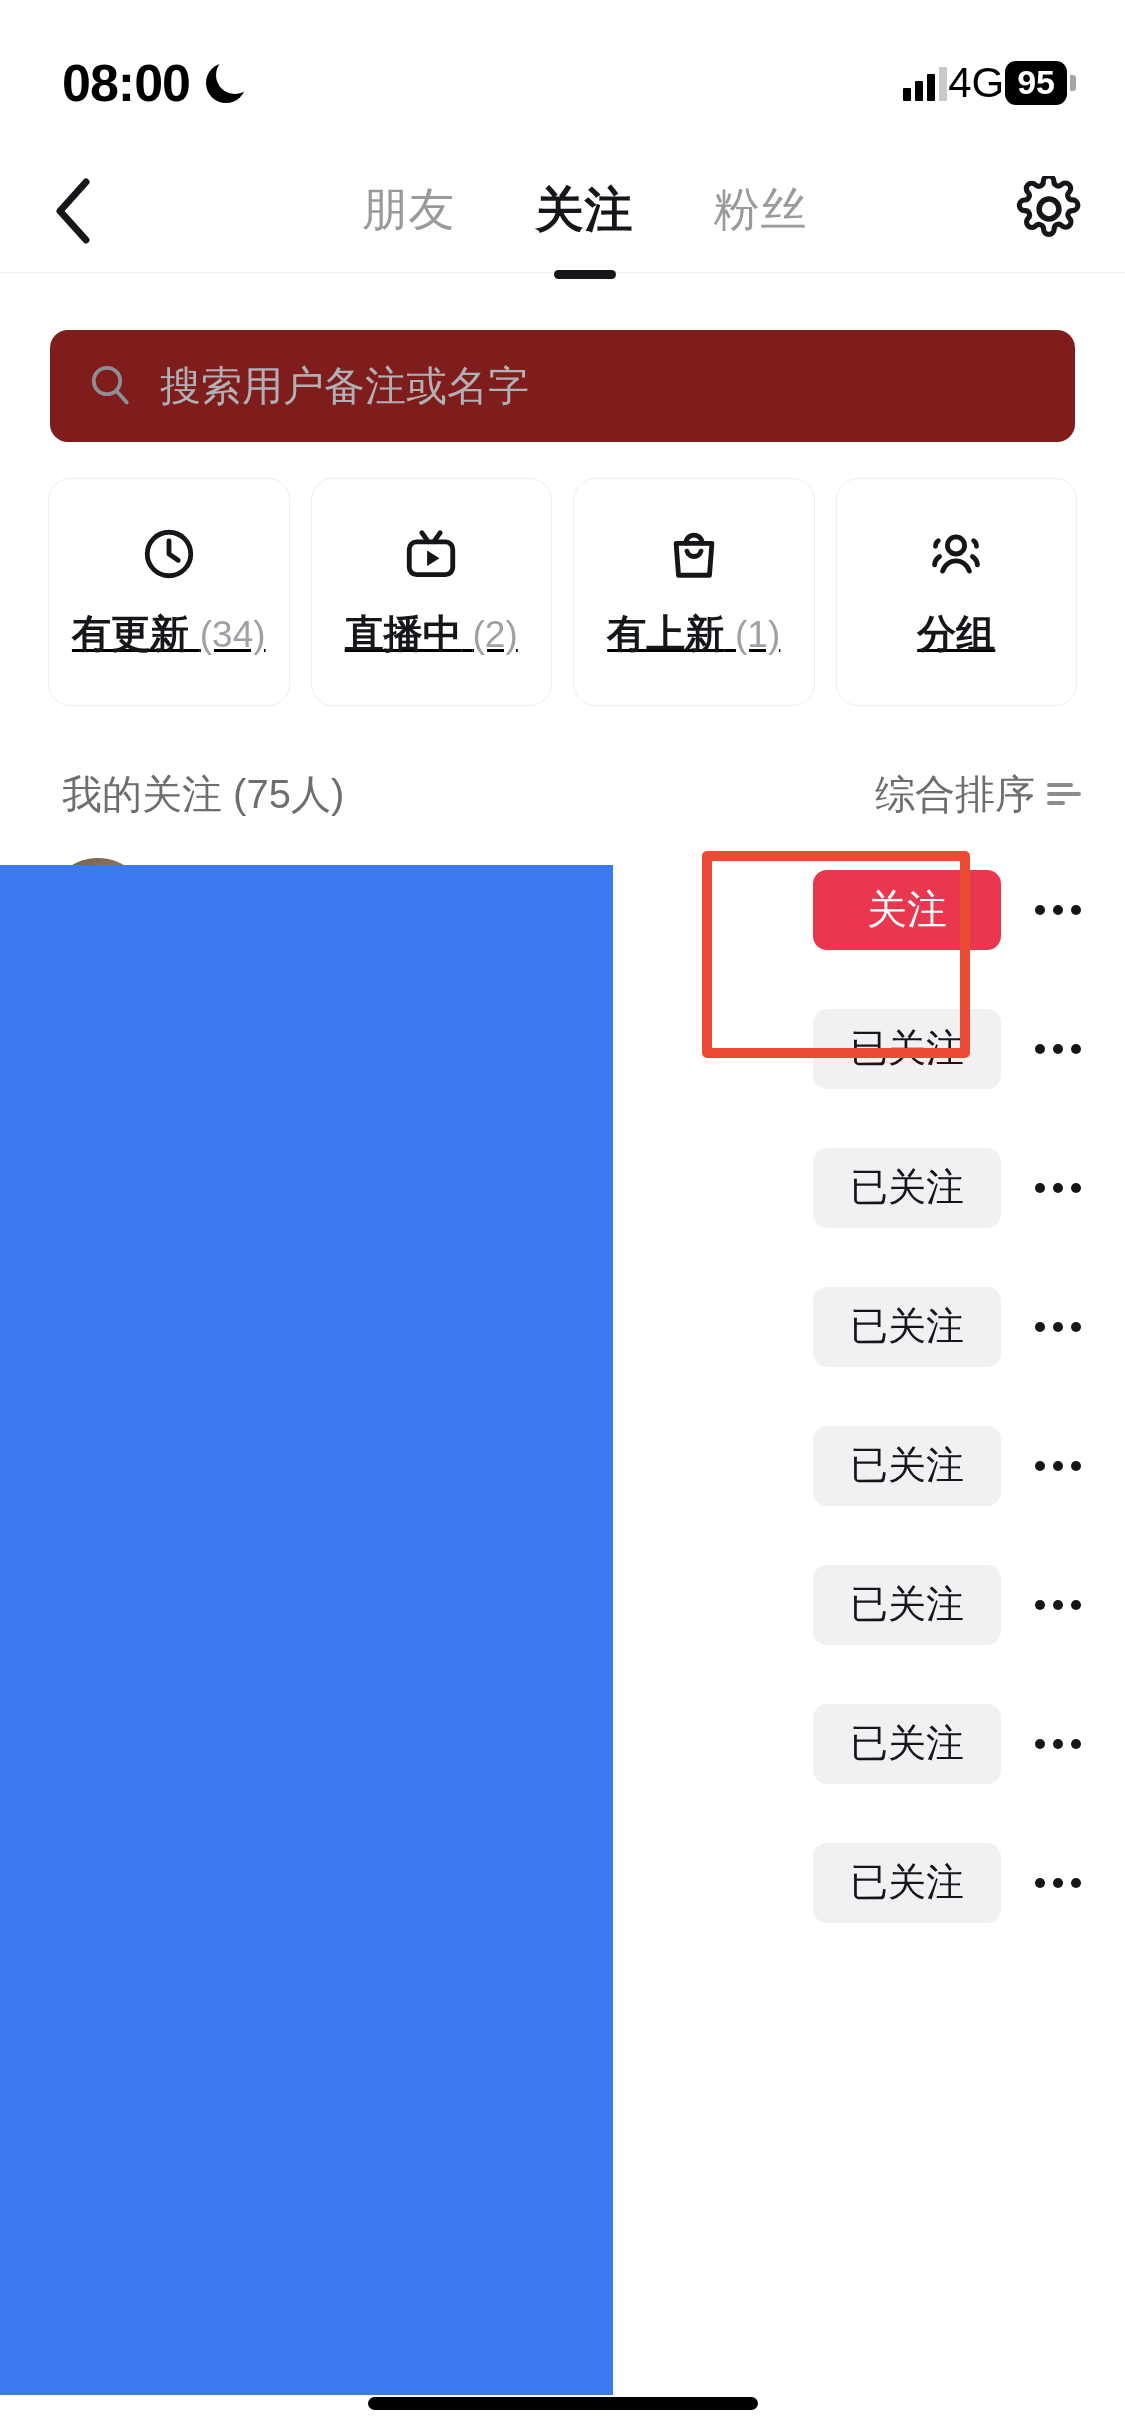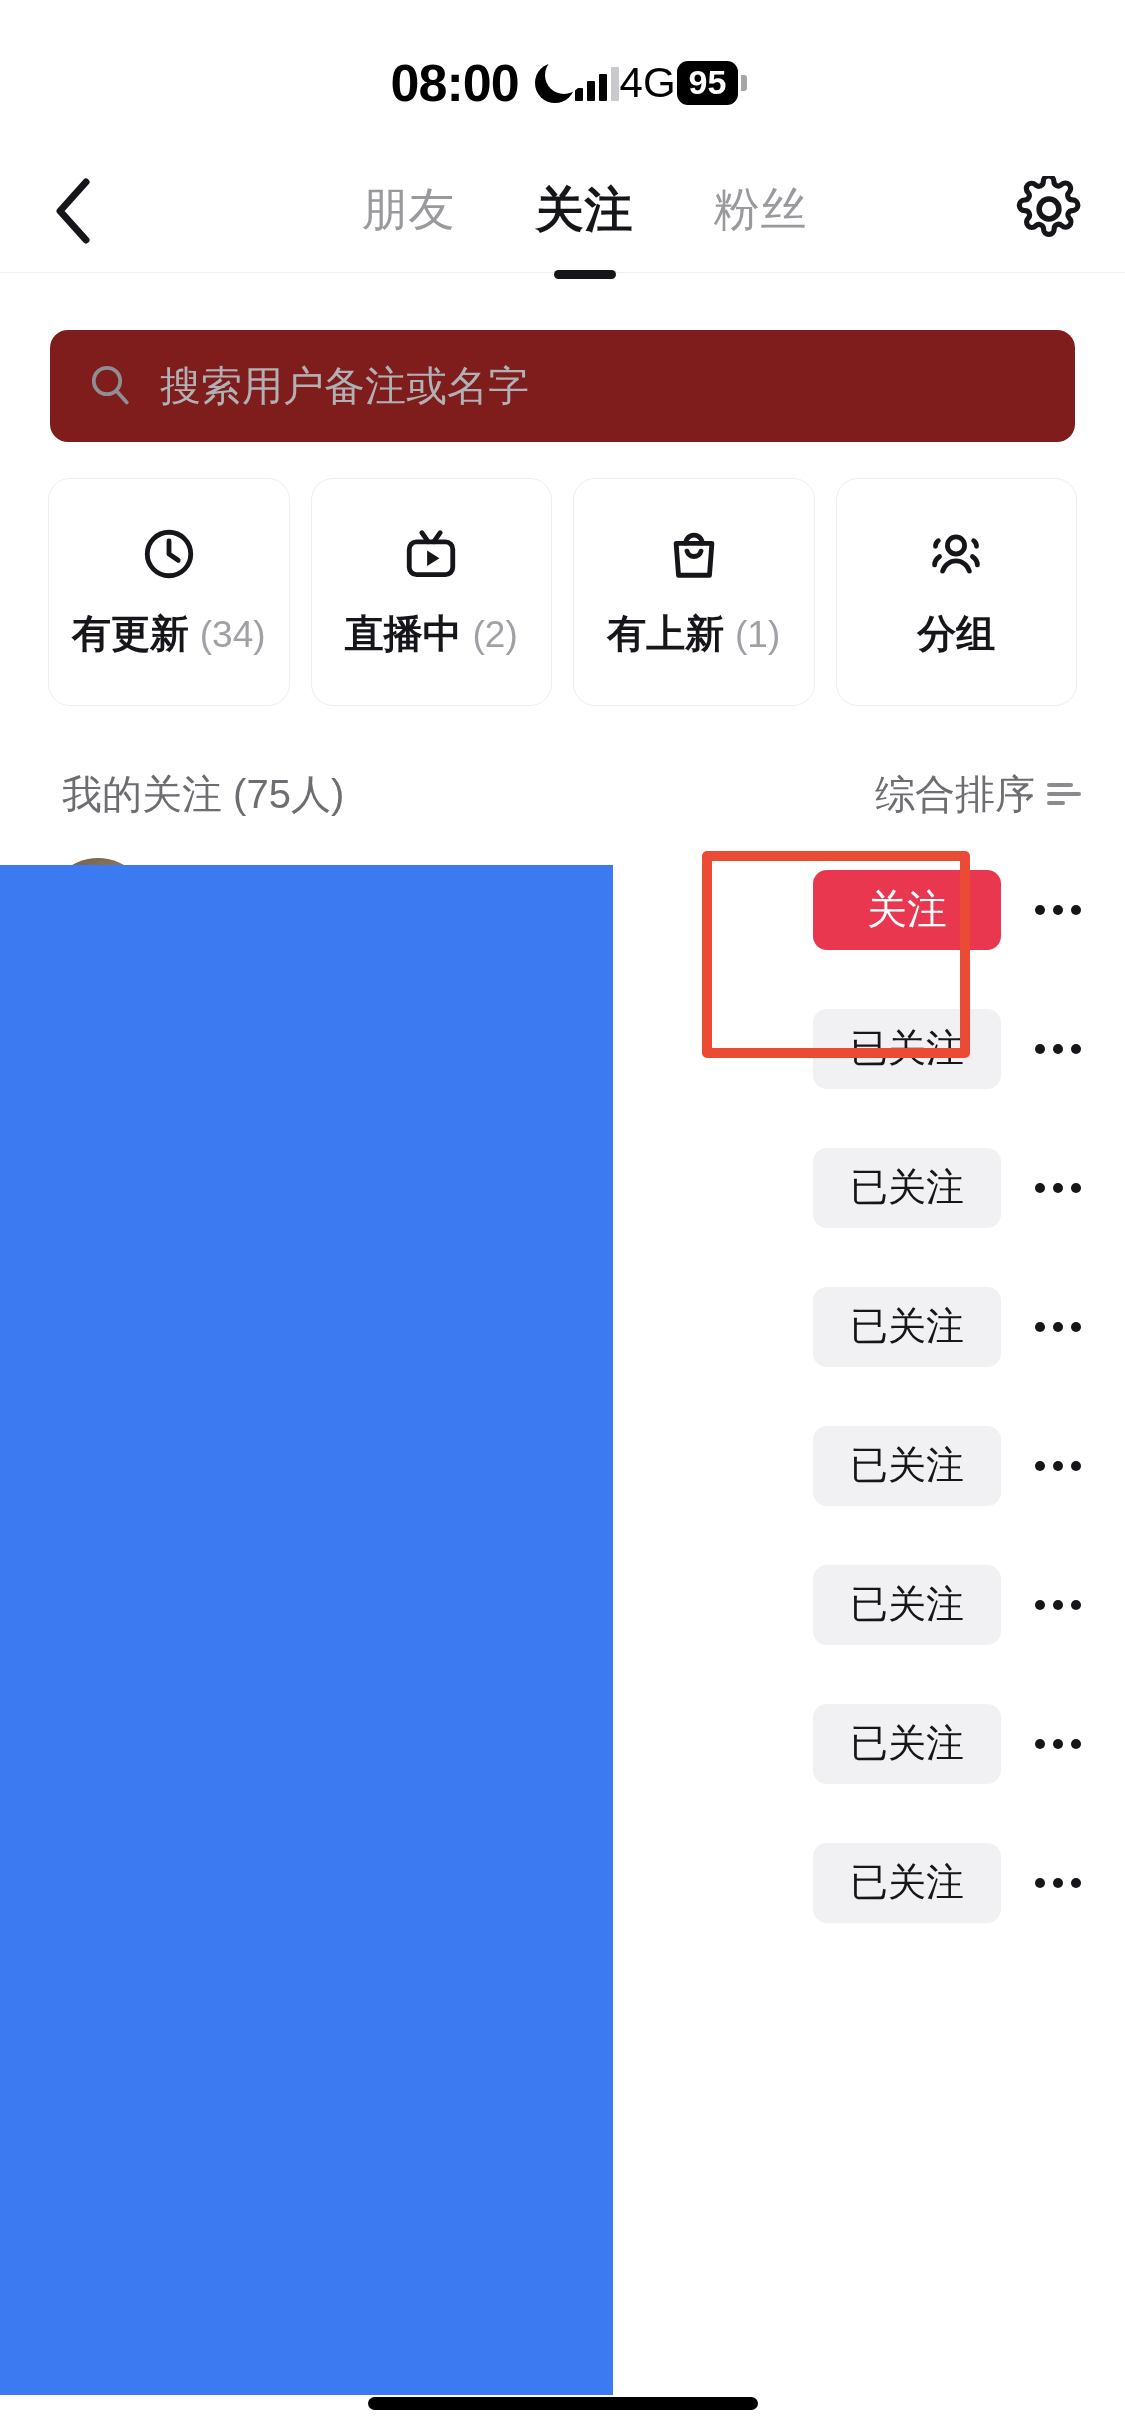"08:00" .statusbar { justify-content: center -> space-between }
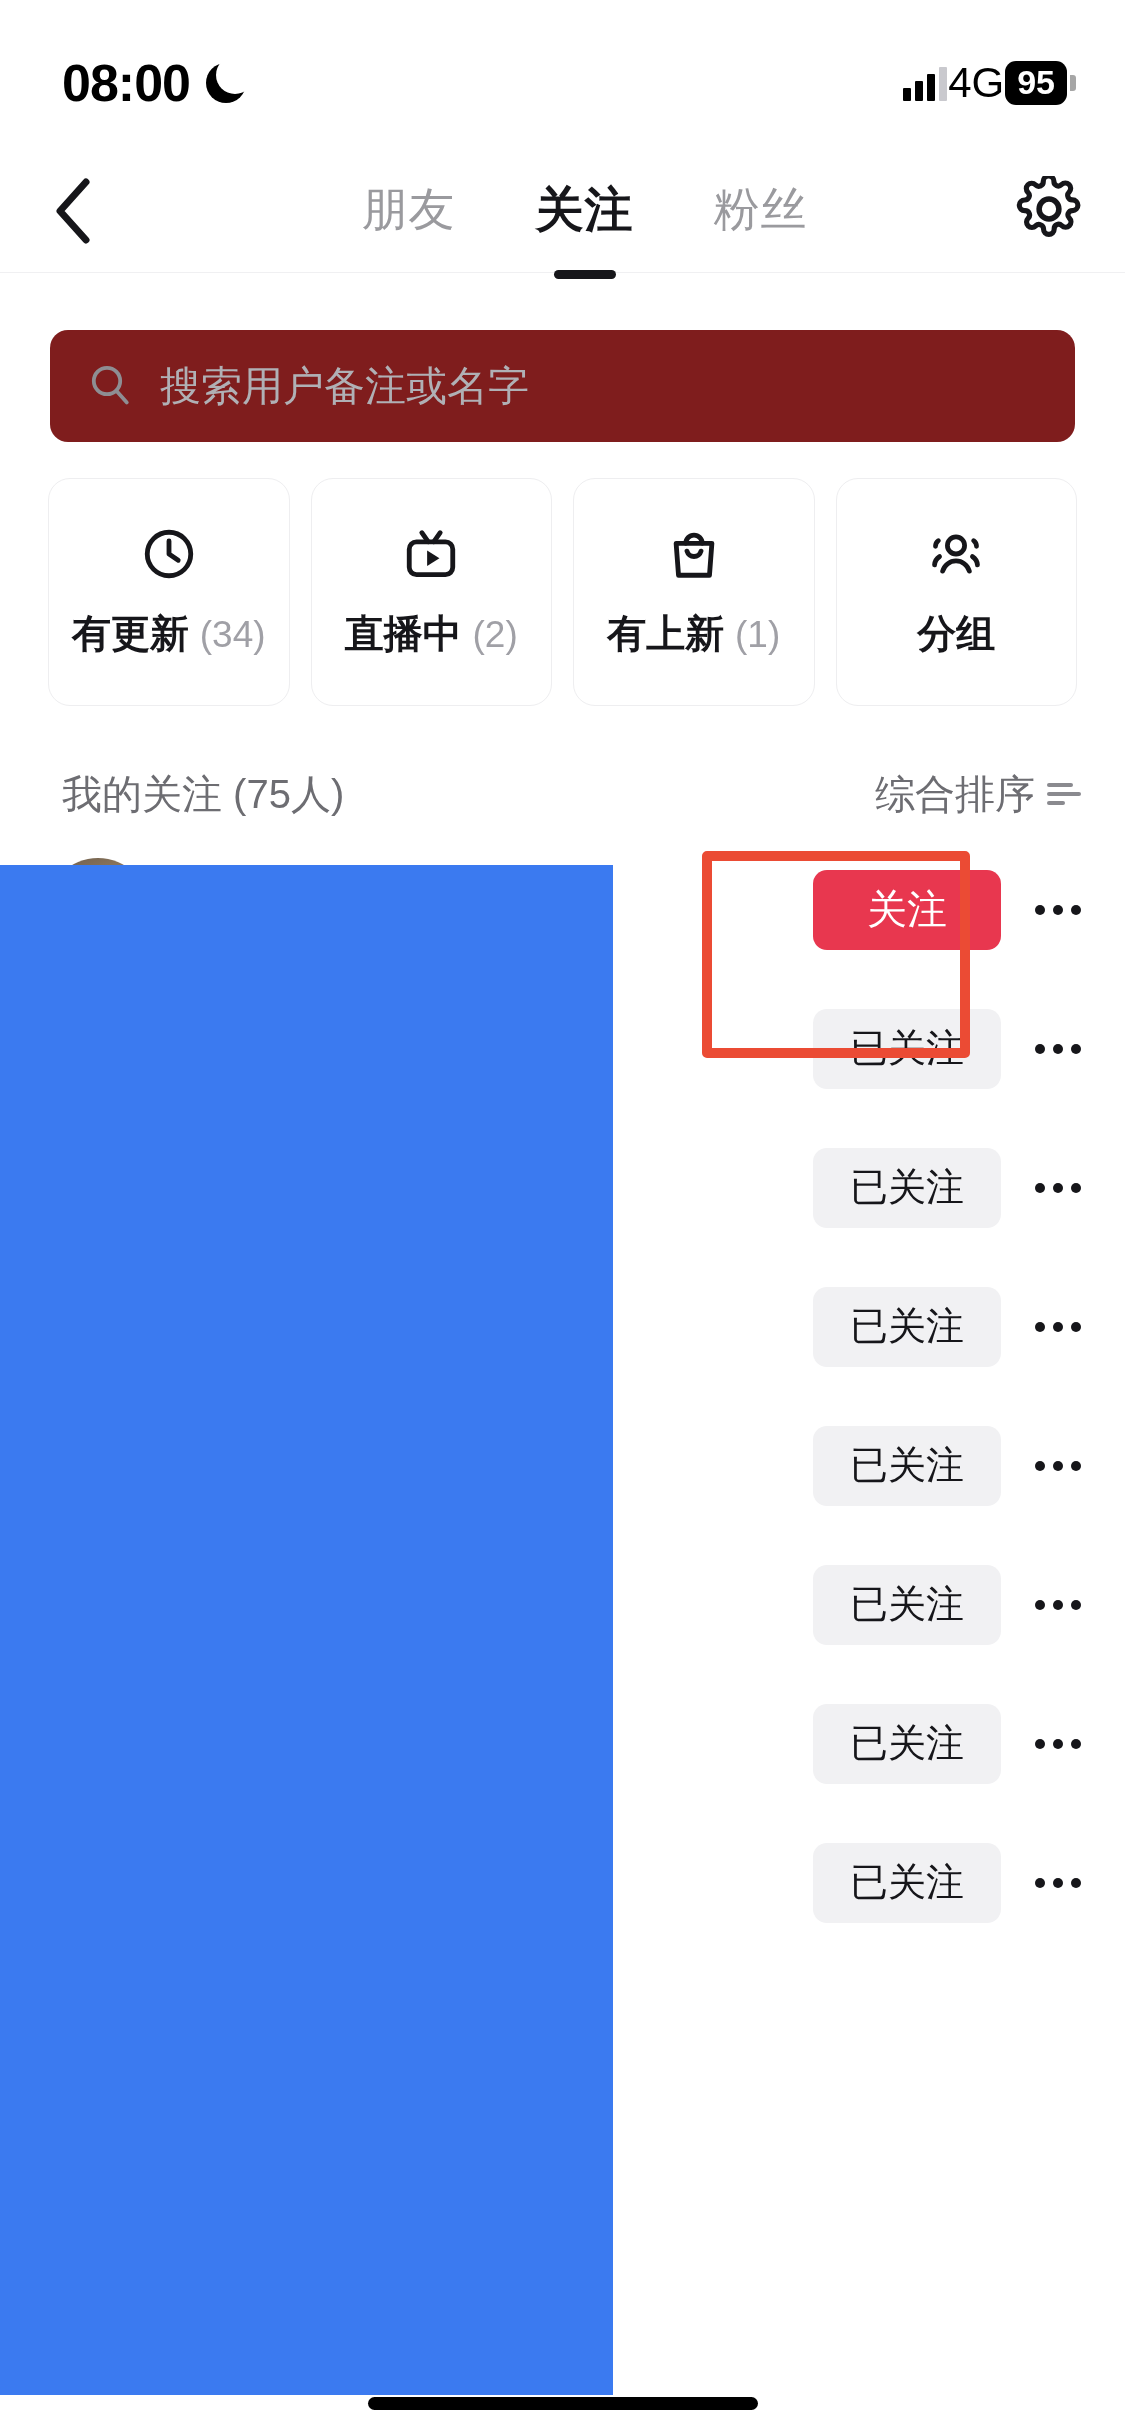"有更新 (34)" .fcard { text-decoration: none -> underline }
